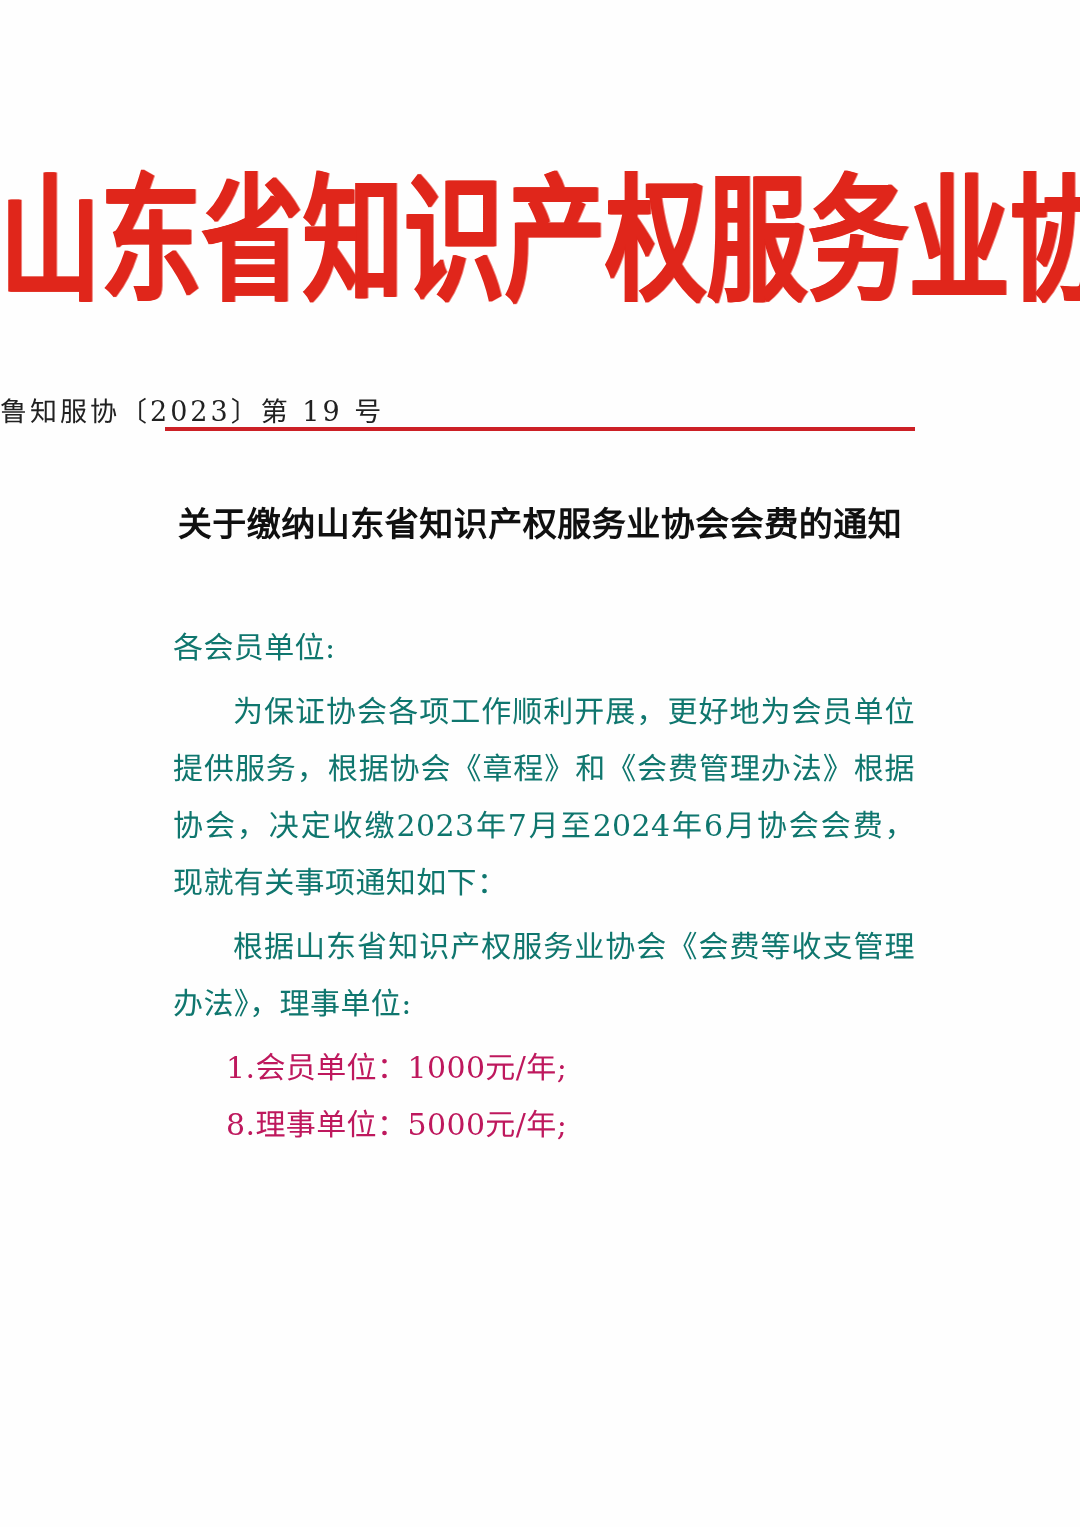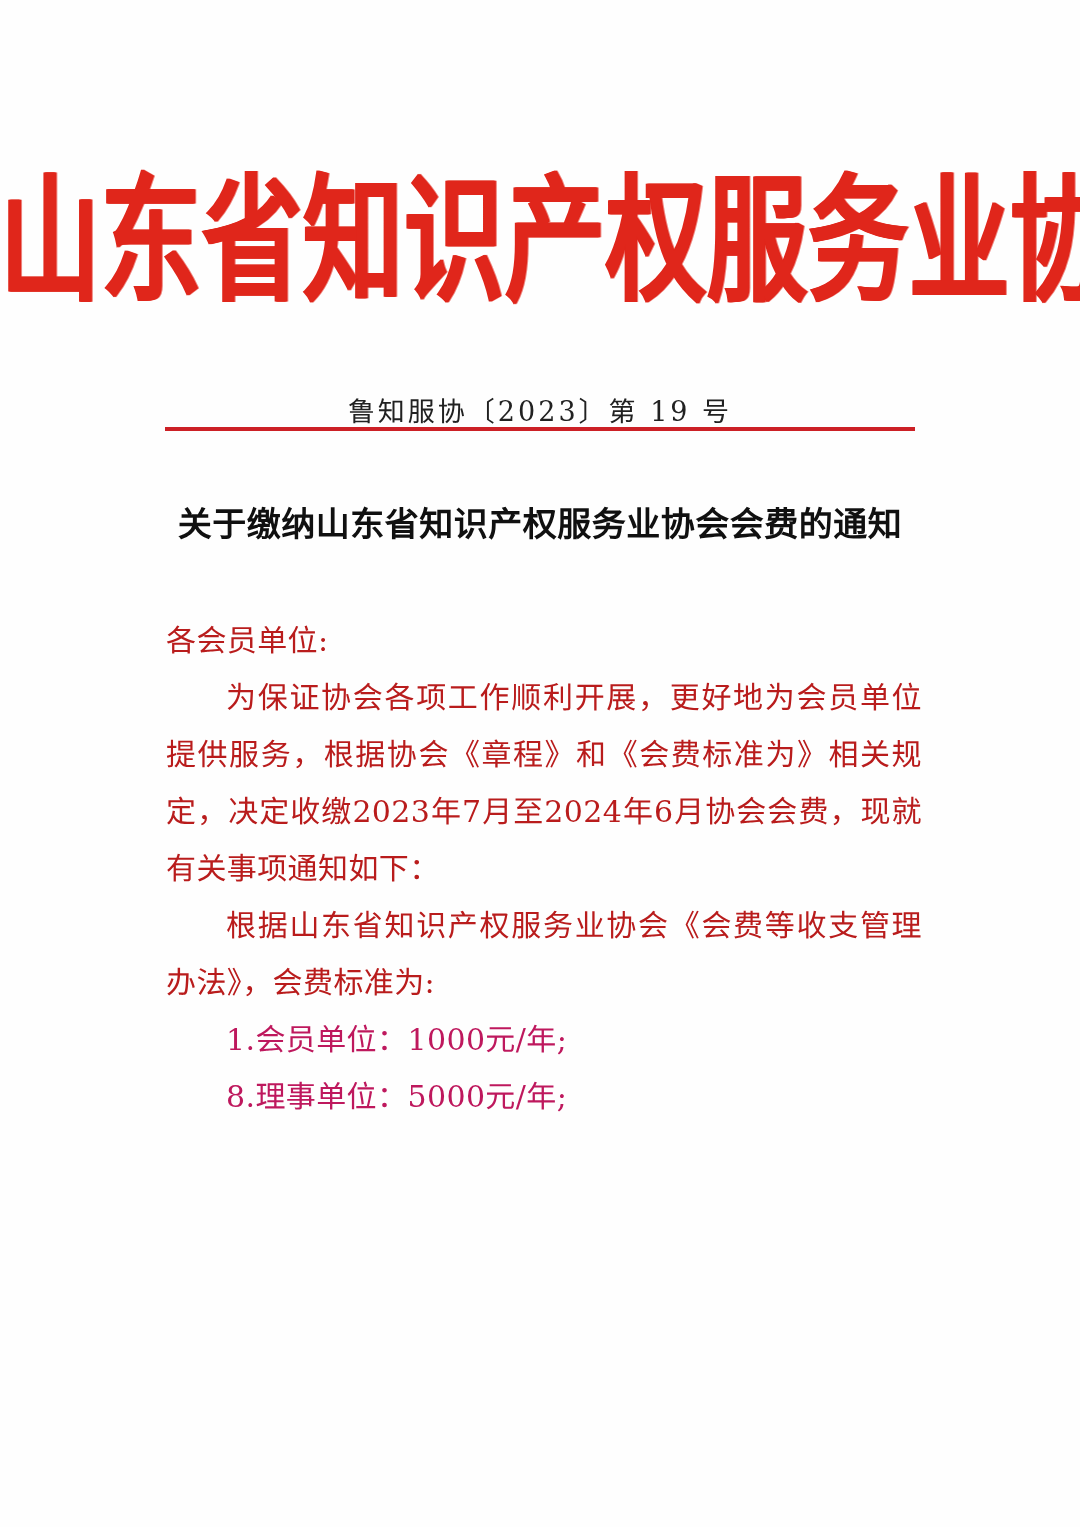"鲁知服协〔2023〕第 19 号" .doc-number { text-align: center -> left }
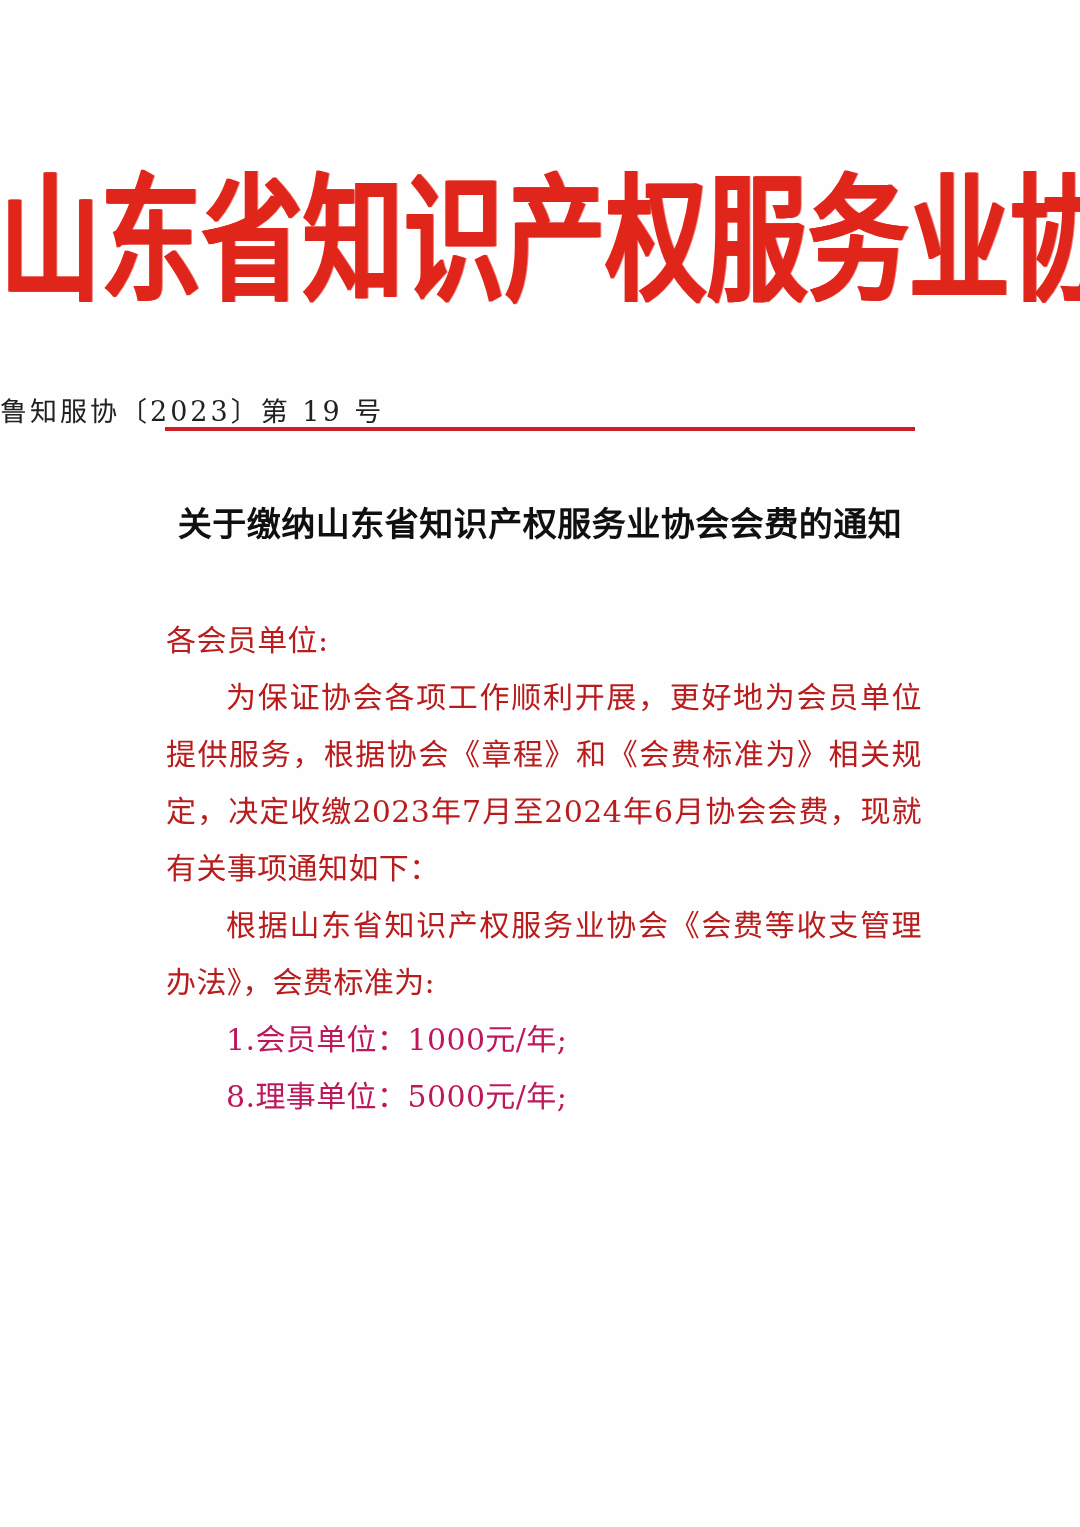"各会员单位:" .para { color: #b91c1c -> #0f766e; margin: 0 -> 7px }
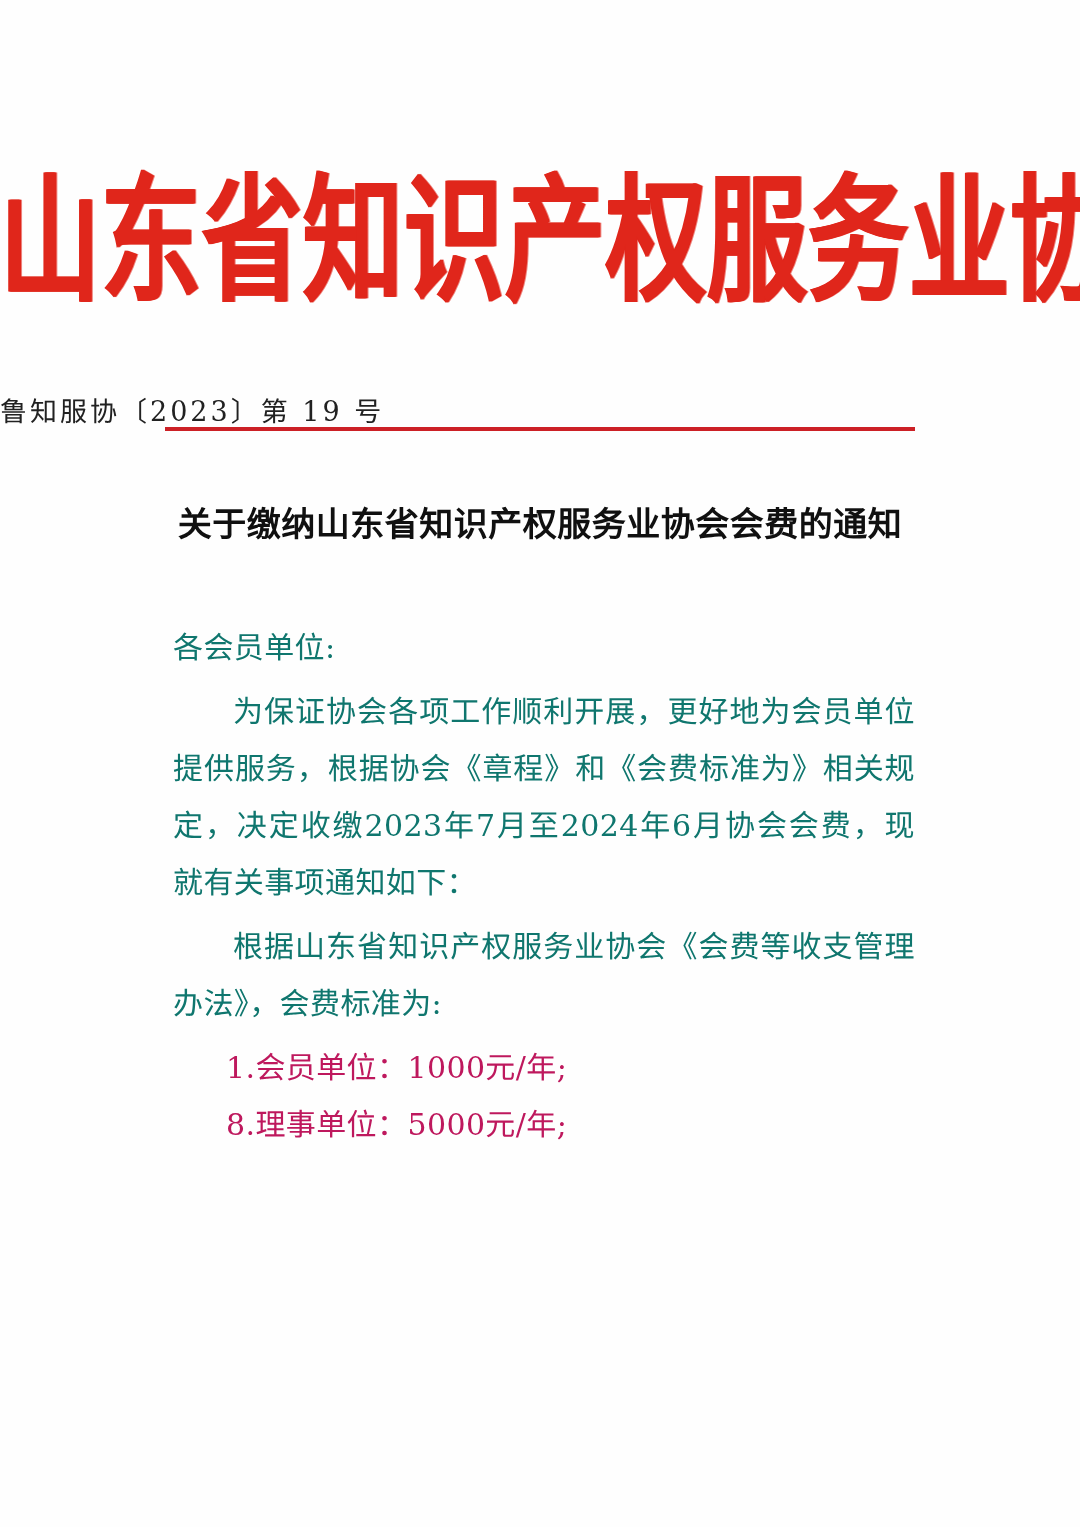"为保证协会各项工作顺利开展，更好地为会员单位提供服务，根据协会《章程》和《会费标" p.para { text: 标准为》相关规定 -> 管理办法》根据协会 }
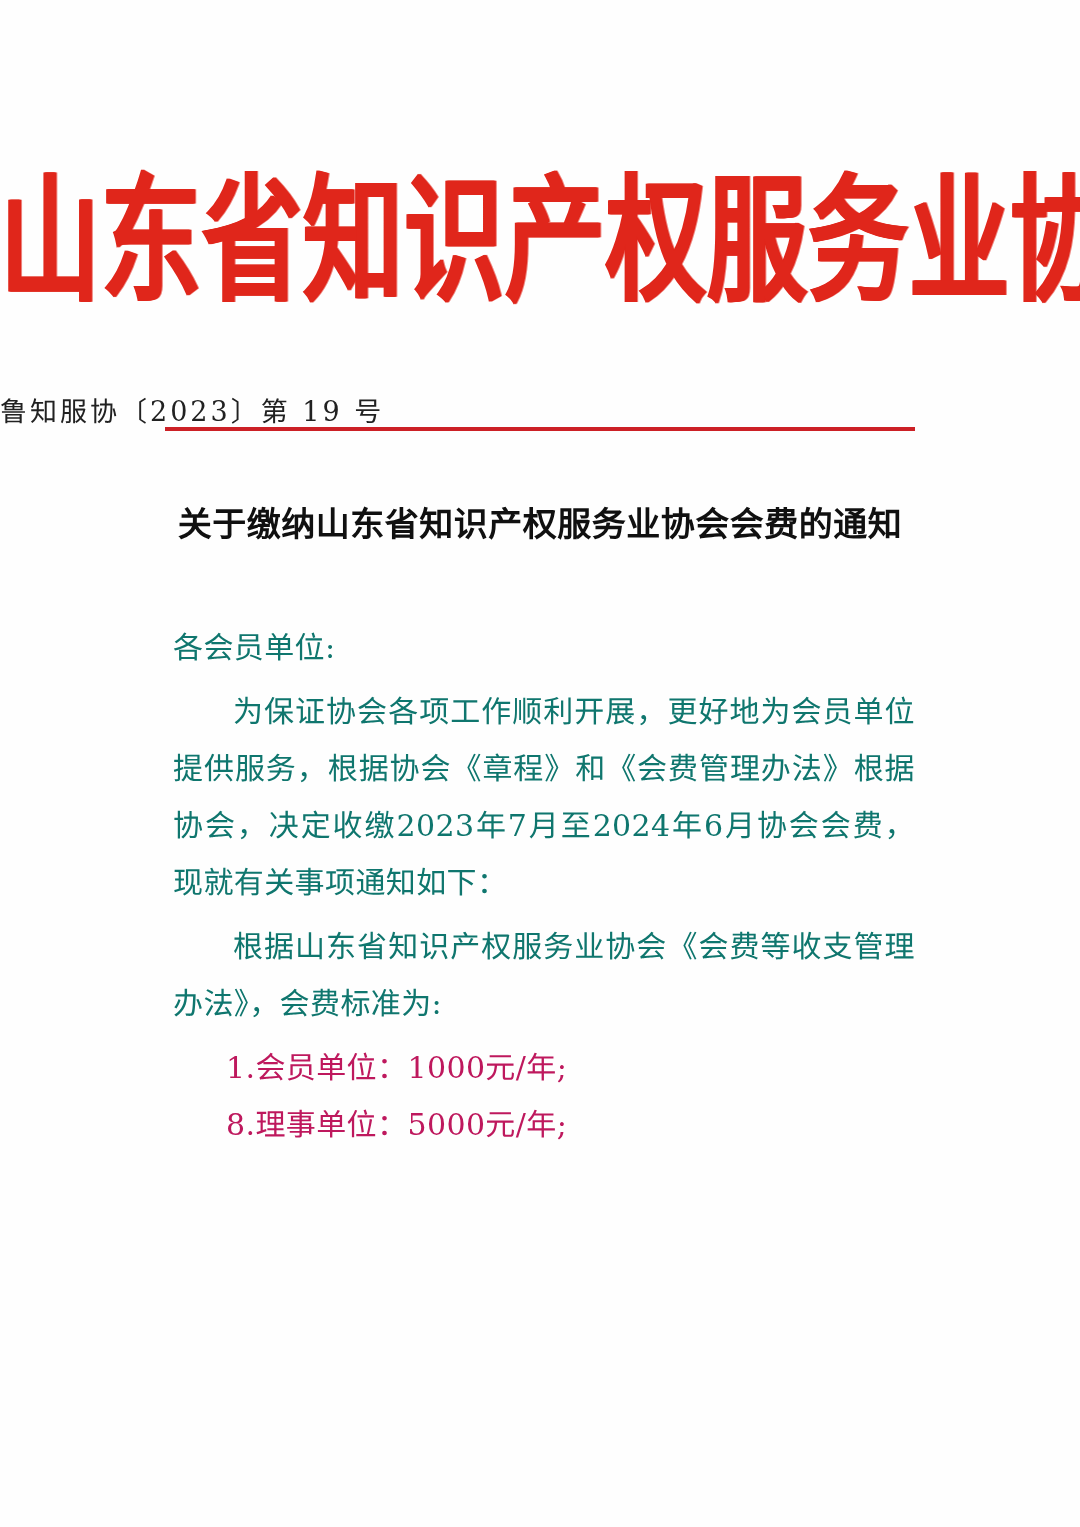"根据山东省知识产权服务业协会《会费等收支管理办法》，会费标准为:" p.para { text: 会费标准为 -> 理事单位 }
